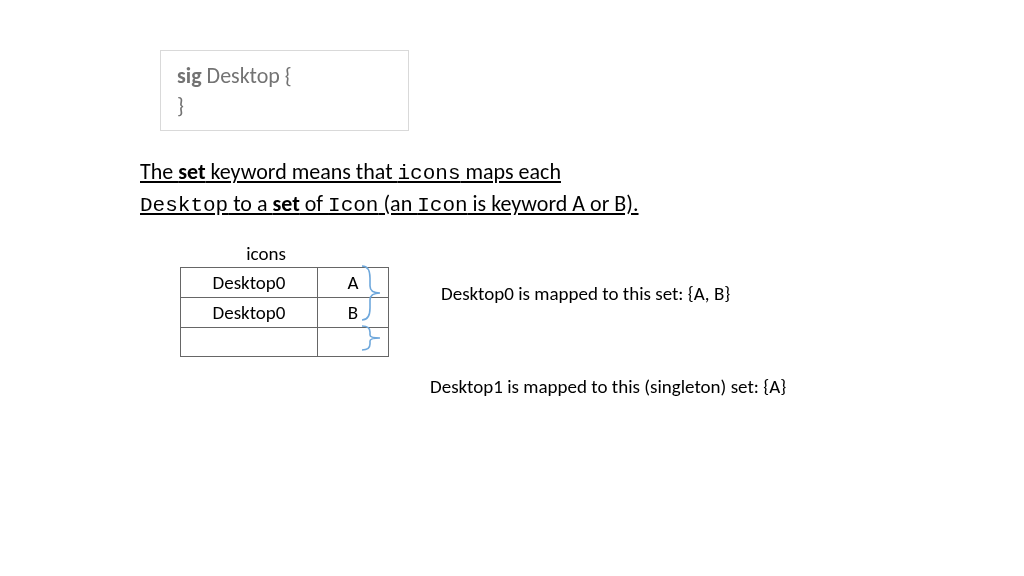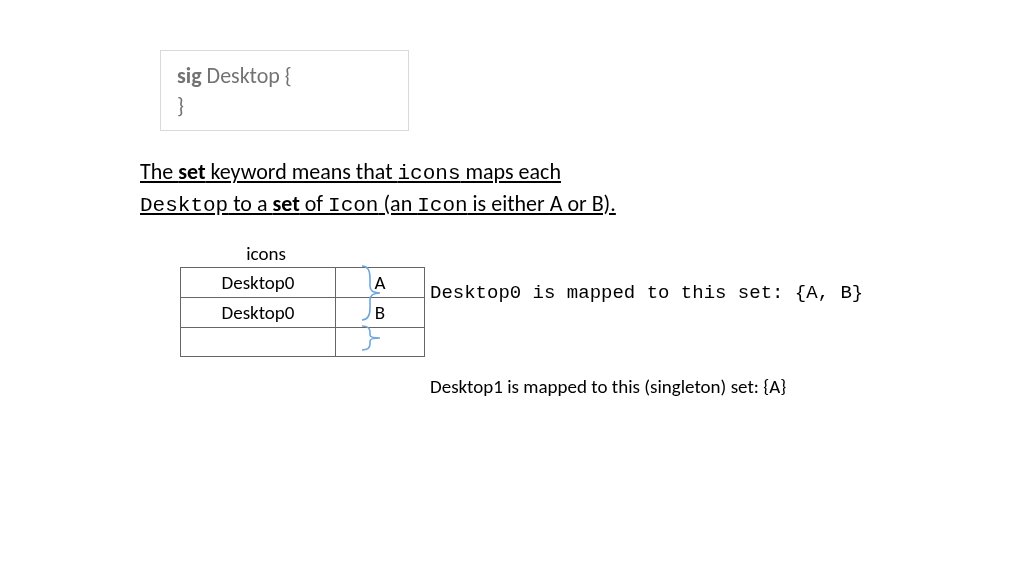"is either A or B)." span { text: either -> keyword }
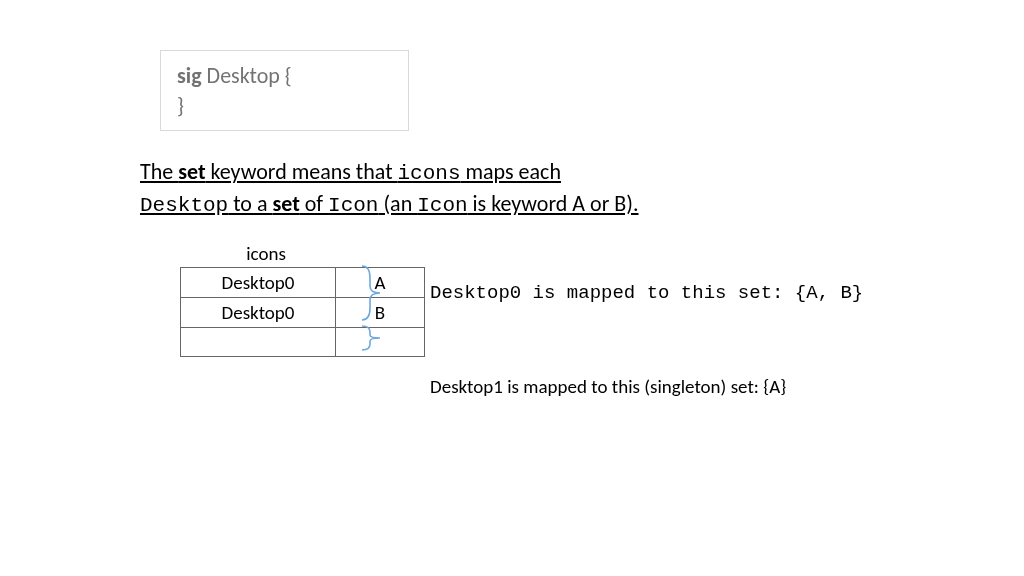"Desktop0" table.icons td { padding: 3px 25px -> 3px 16px }
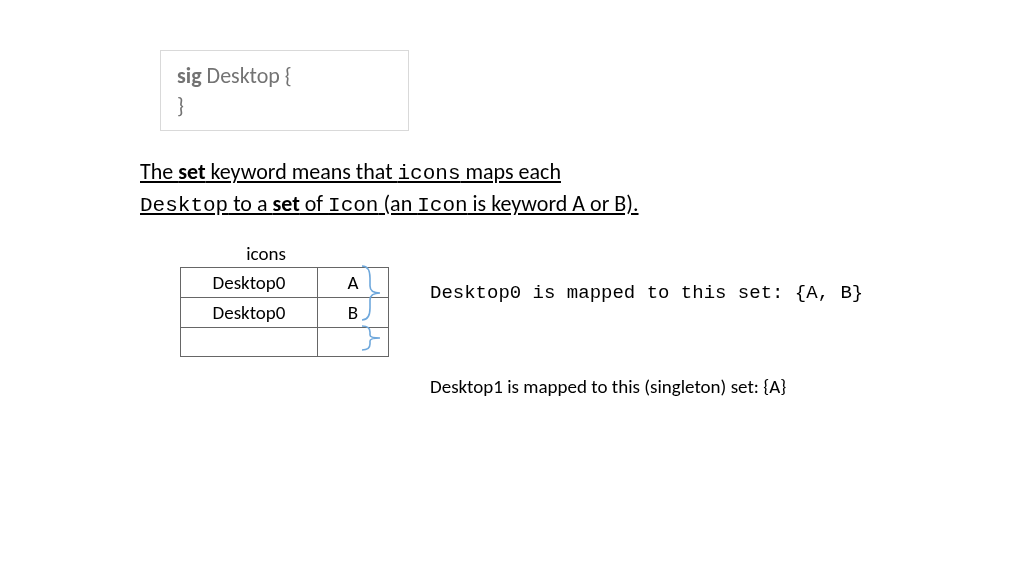"Desktop0 is mapped to this" div.annot { font-family: Liberation Mono, monospace -> none; left: 250px -> 261px }
